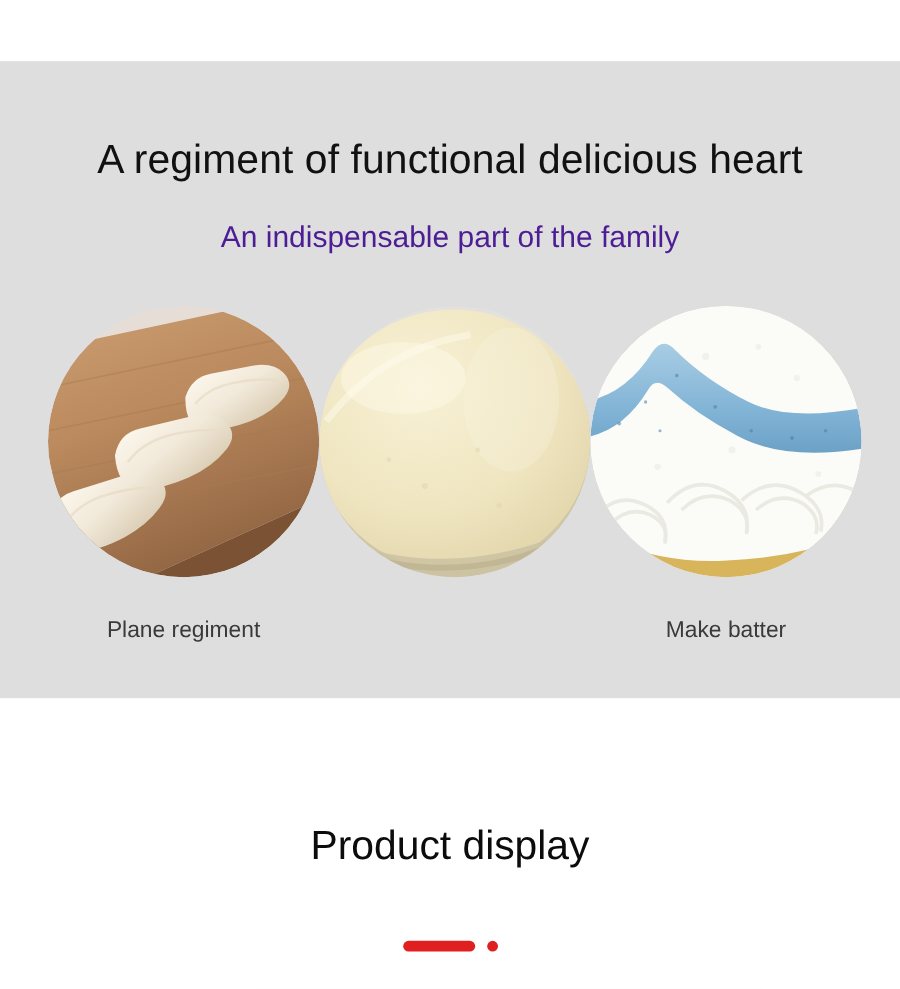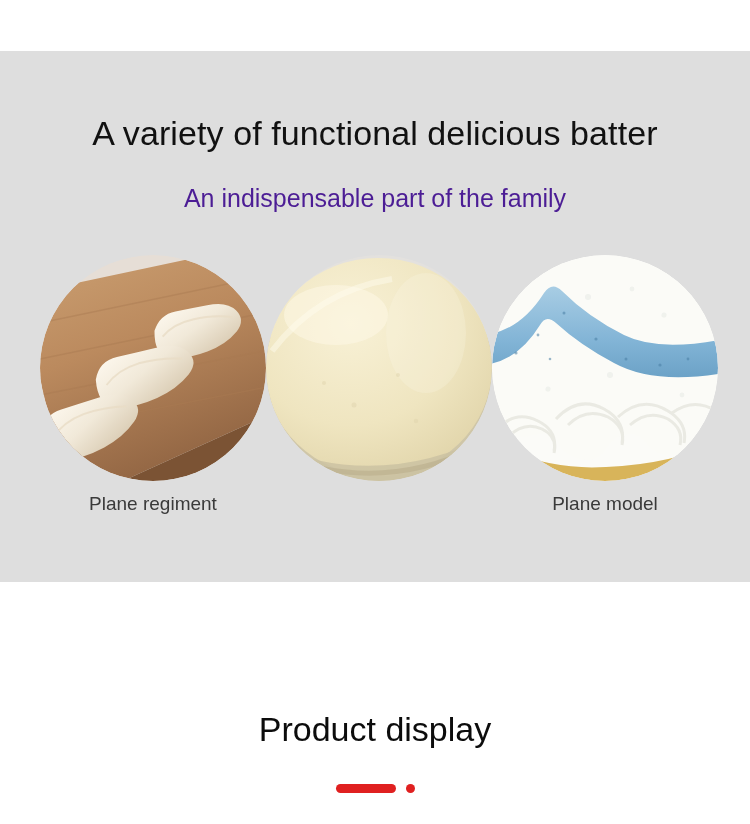"A variety of functional delicious" div.headline { text: variety of functional delicious batter -> regiment of functional delicious heart }
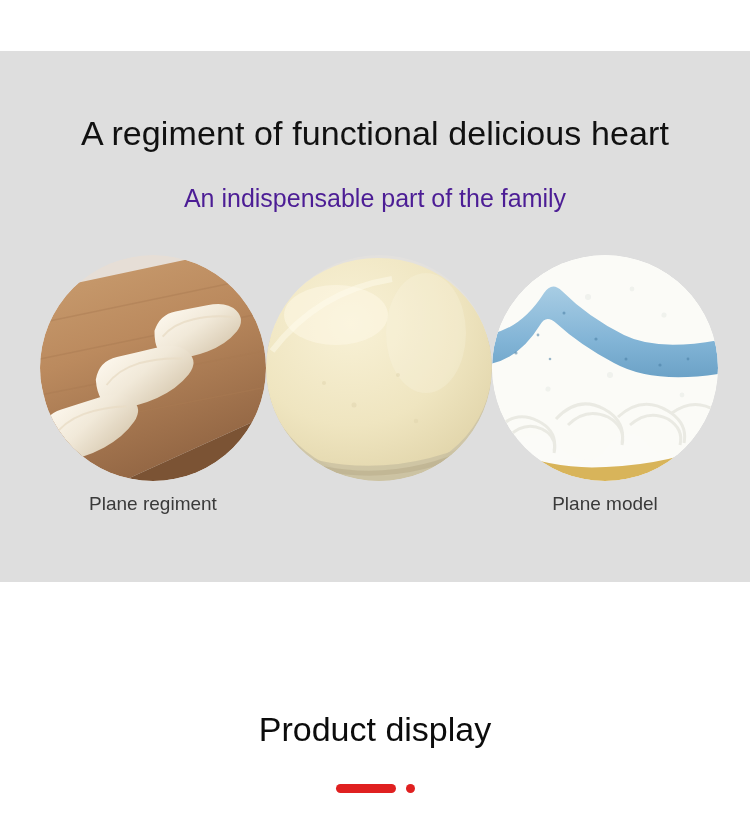"Plane regiment" .step-caption { margin-top: 12px -> 34px }
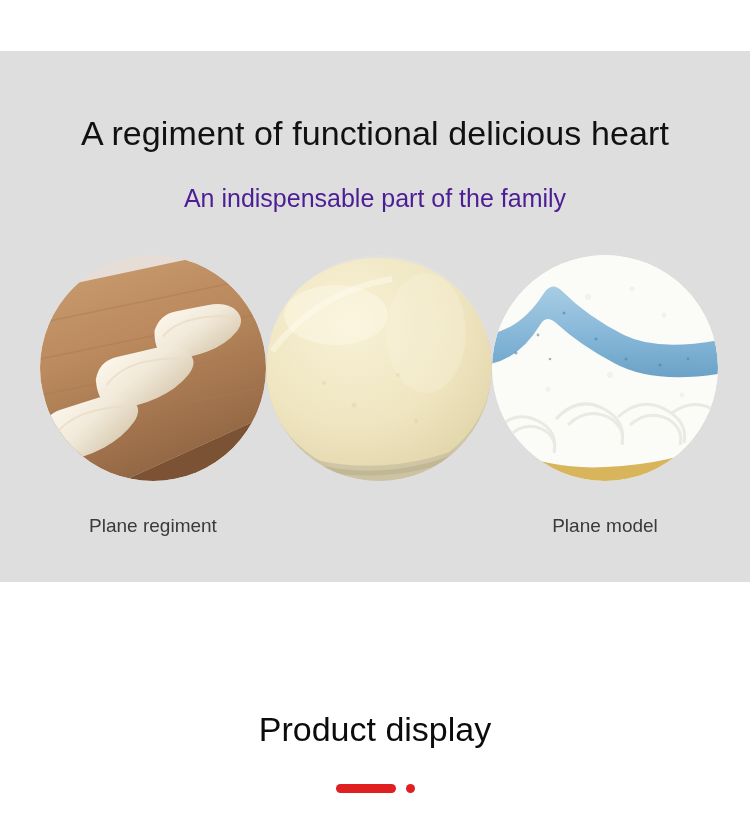"Plane model" div.step-caption { text: Plane model -> Make batter }
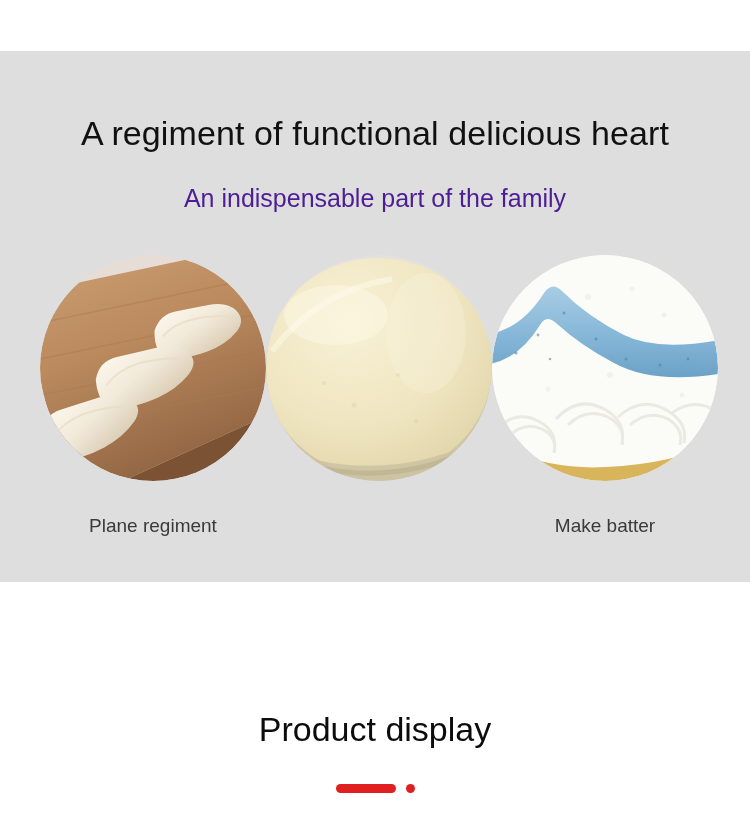"Product display" .product-title { top: 128px -> 104px }
